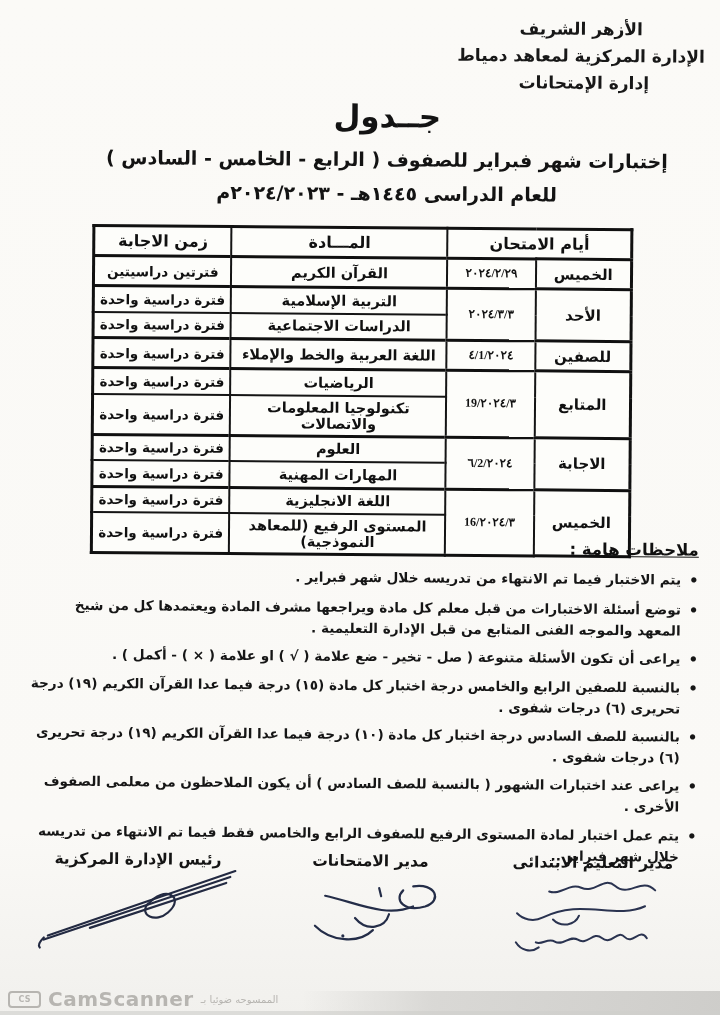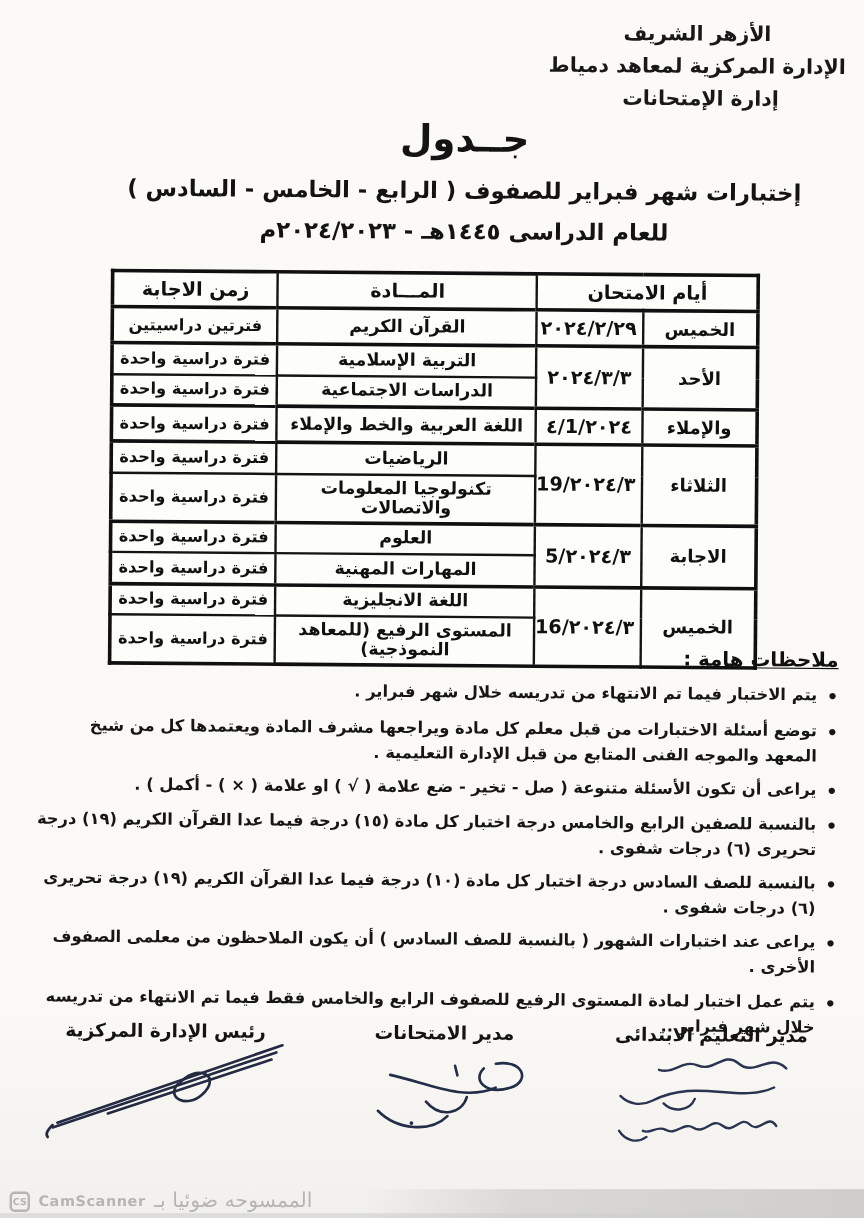"٢٠٢٤/٢/٢٩" td.date { font-family: none -> Liberation Serif, serif; font-size: 16px -> 12px }
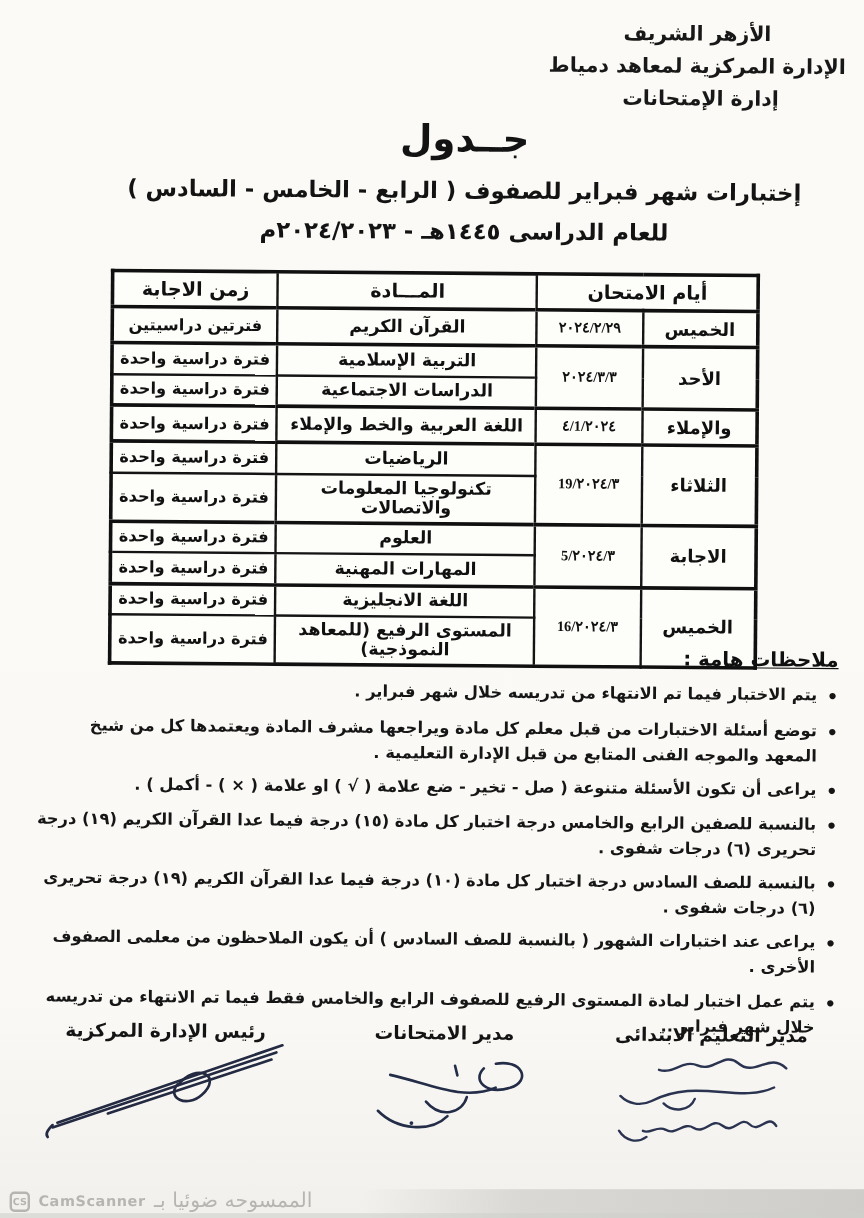"والإملاء" td.day { text: والإملاء -> للصفين }
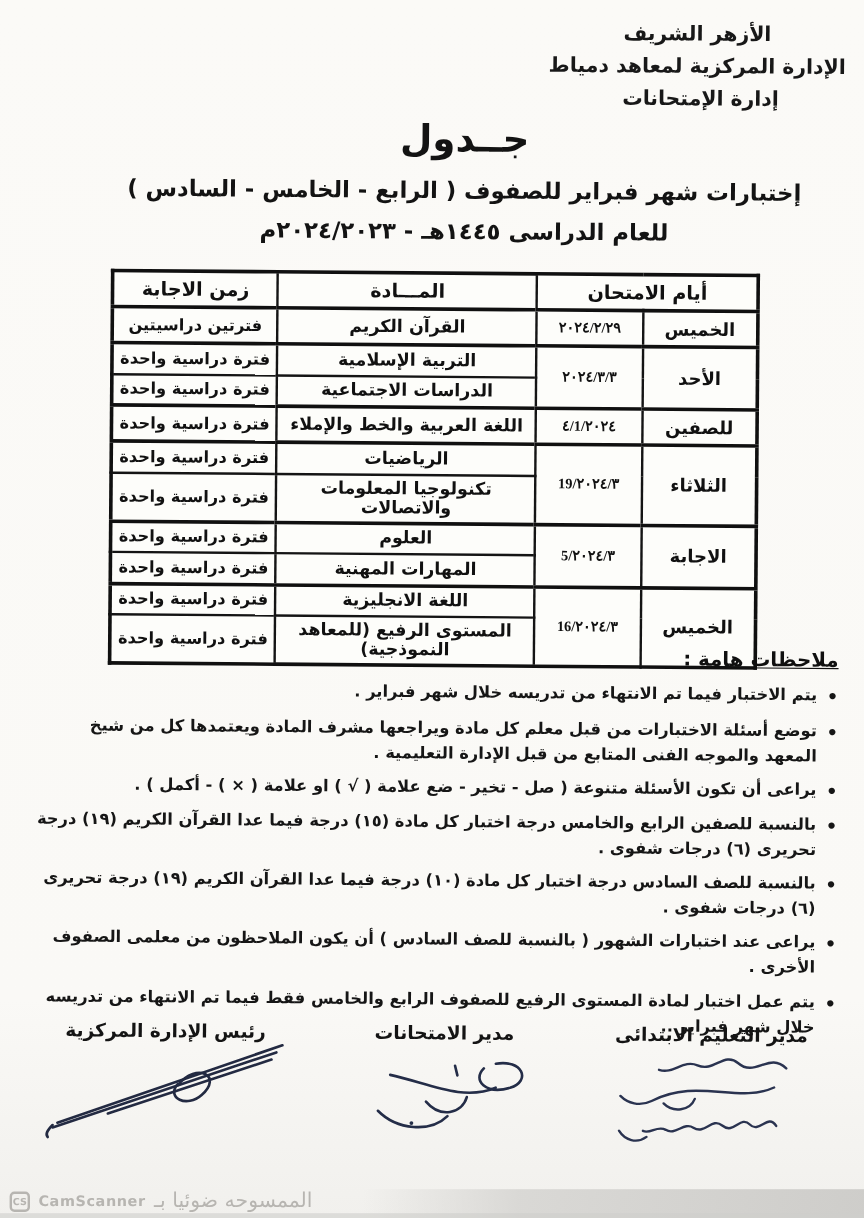"الثلاثاء" td.day { text: الثلاثاء -> المتابع }
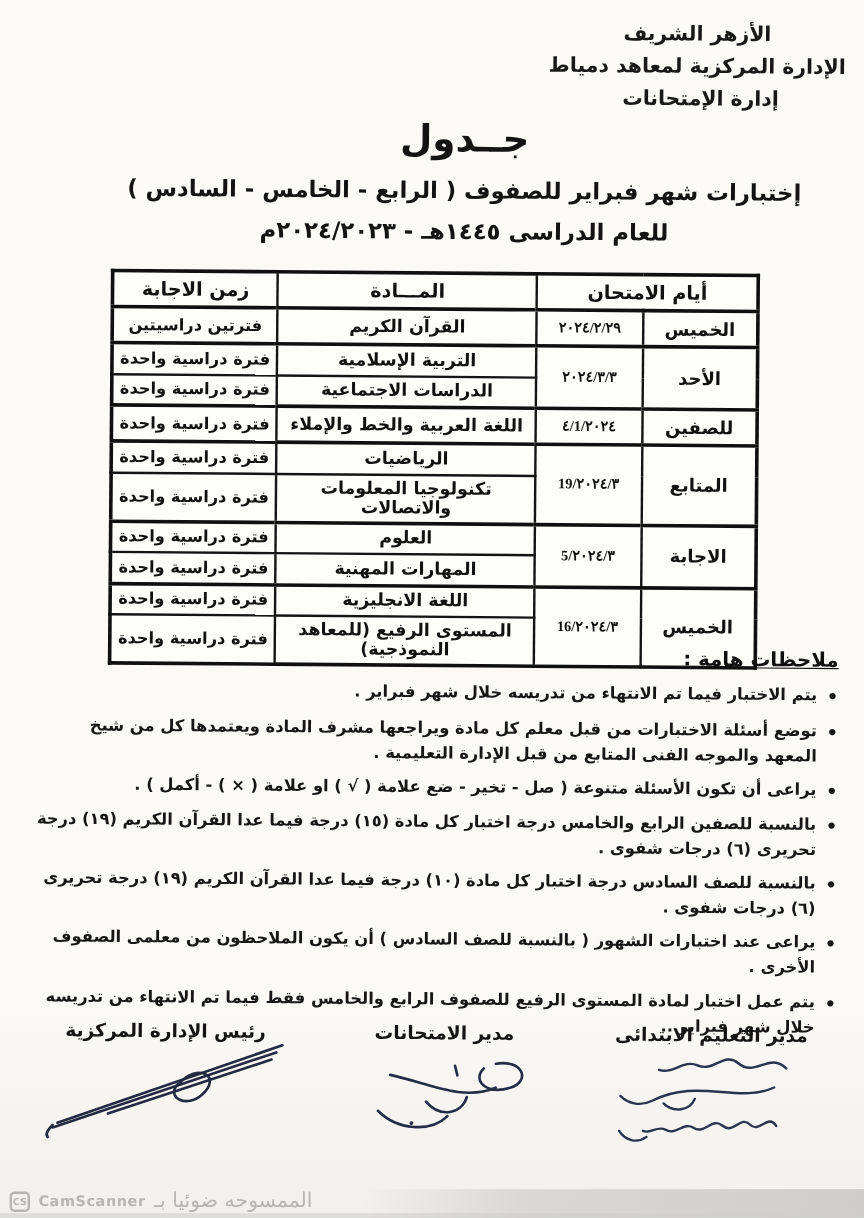"٢٠٢٤/٣/5" td.date { text: ٢٠٢٤/٣/5 -> ٢٠٢٤/2/٦ }
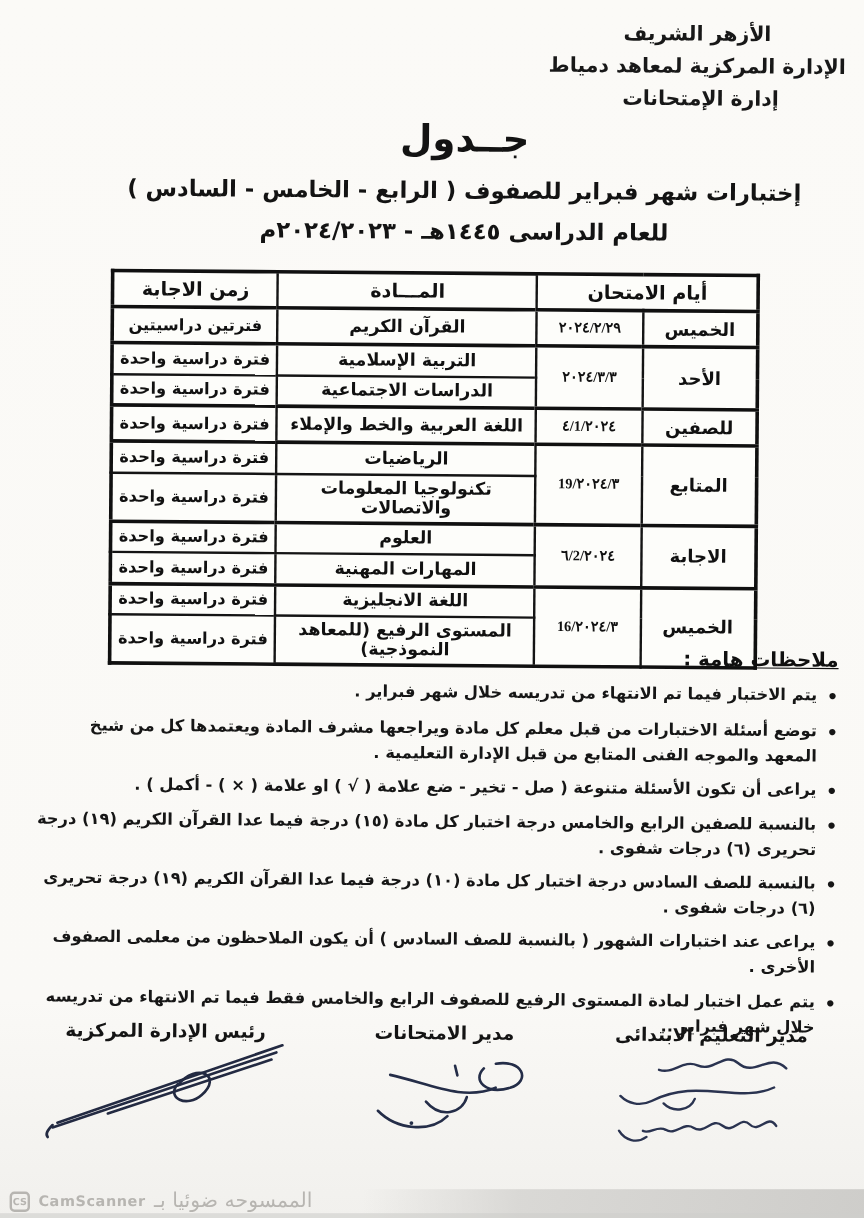"CS" .wm-logo { width: 17px -> 33px }
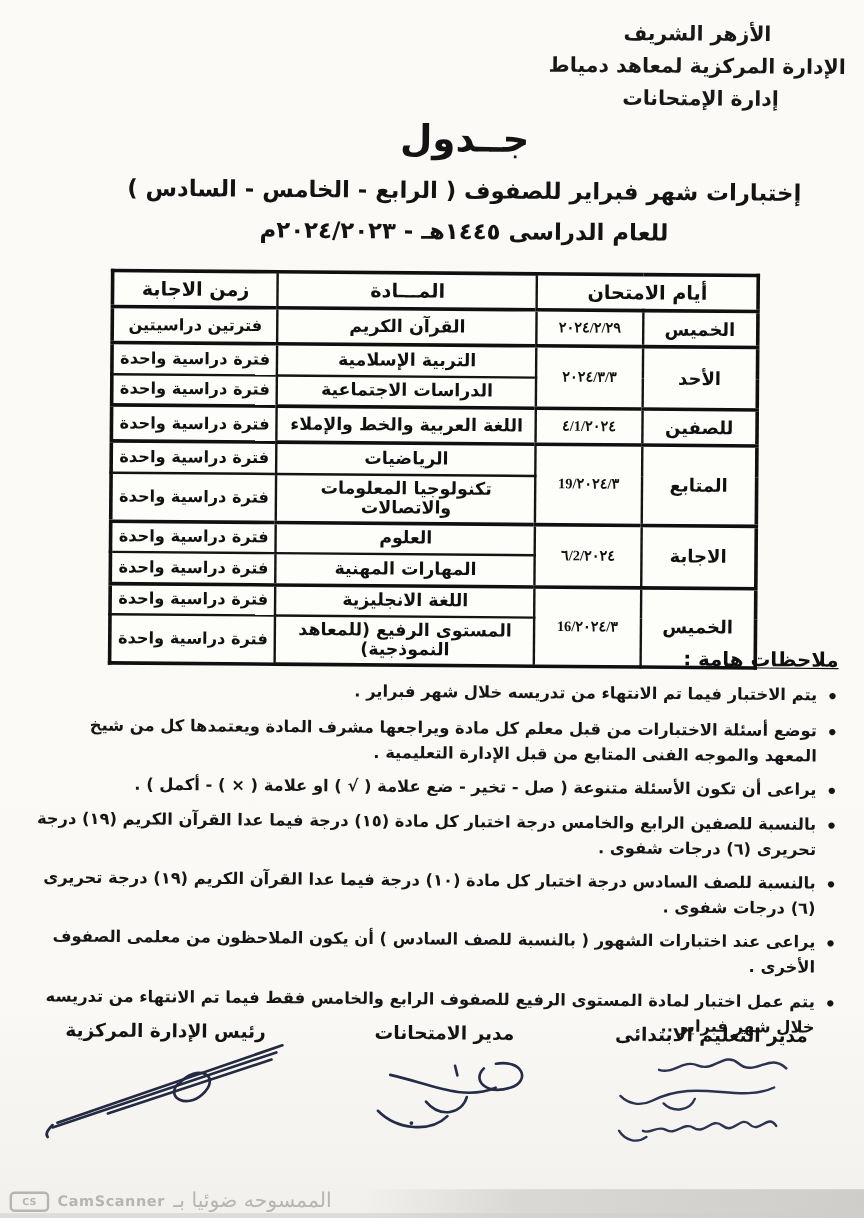"CamScanner" .wm-brand { font-size: 12px -> 20px }
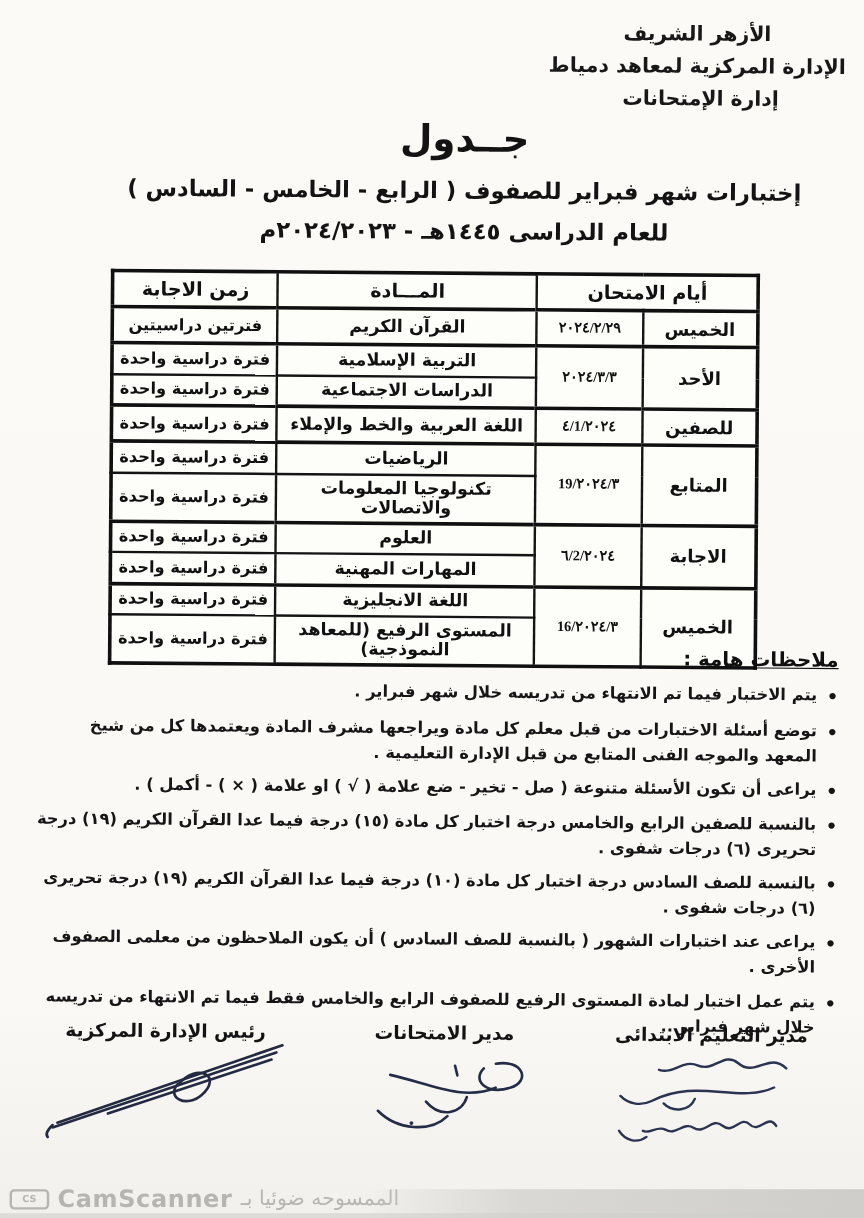"الممسوحه ضوئيا بـ" .wm-ar { font-size: 17px -> 10px }
